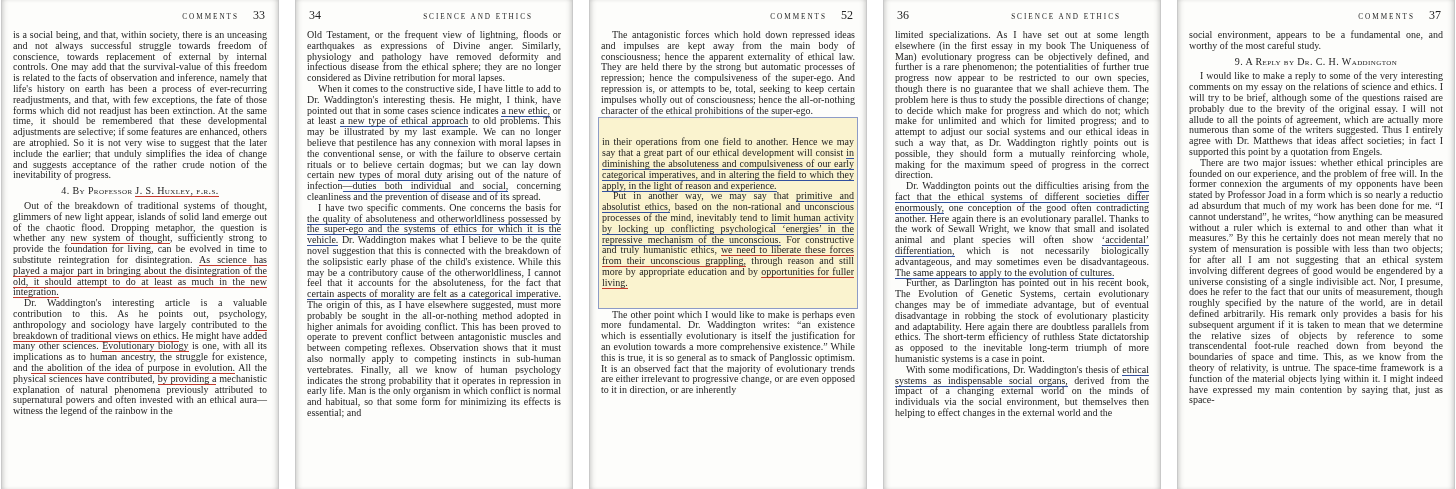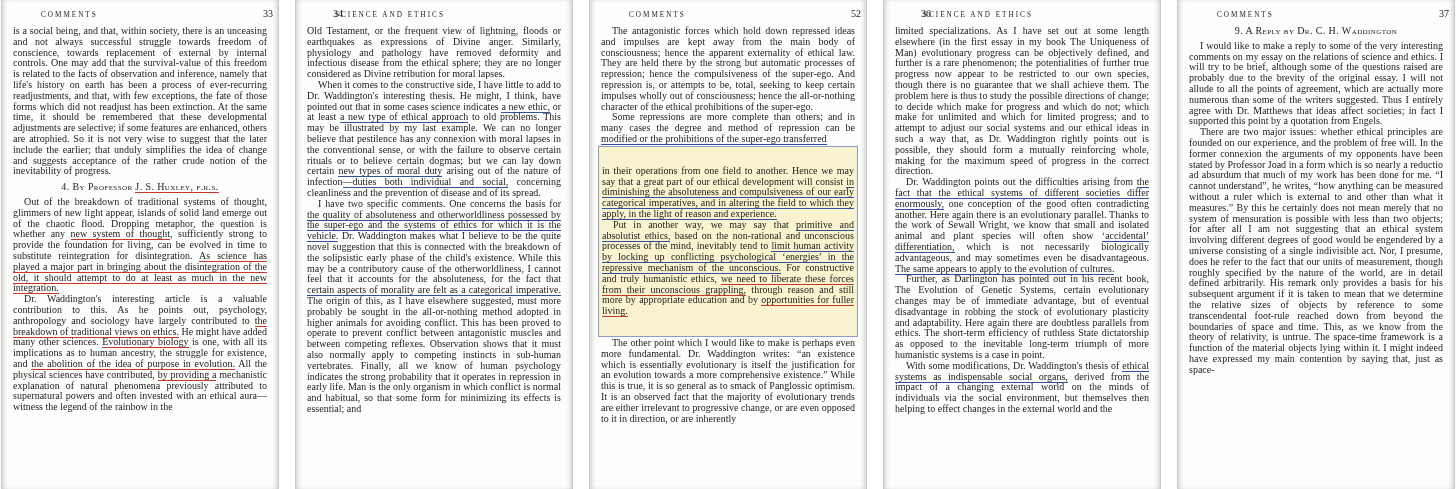"COMMENTS" .running-title { text-align: left -> right }
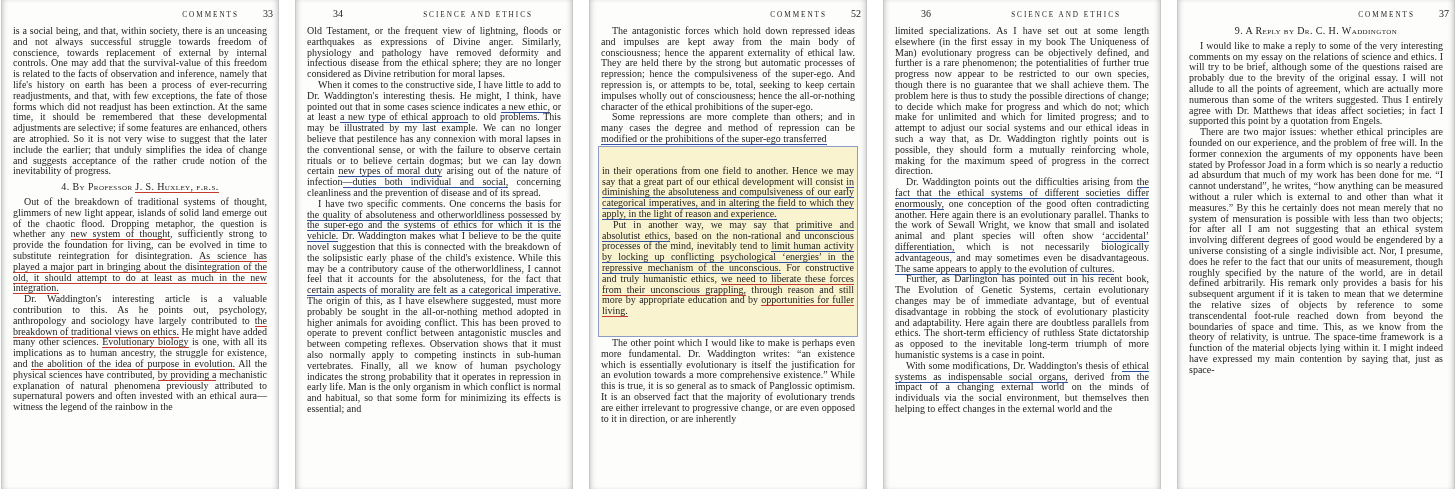"33" .page-num { font-size: 10px -> 12px; margin-left: 24px -> none }
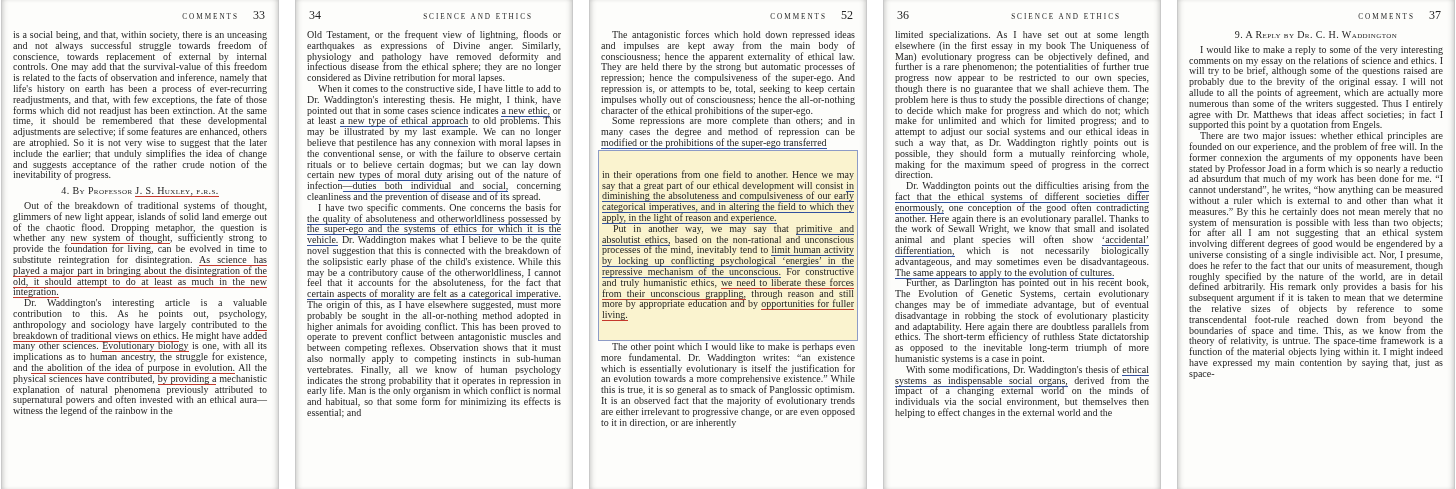"social environment, appears to be" p.cont { html: none -> <p><span>social environment, appears to be a fundamental one, and worthy of the most careful study.</span></p> }
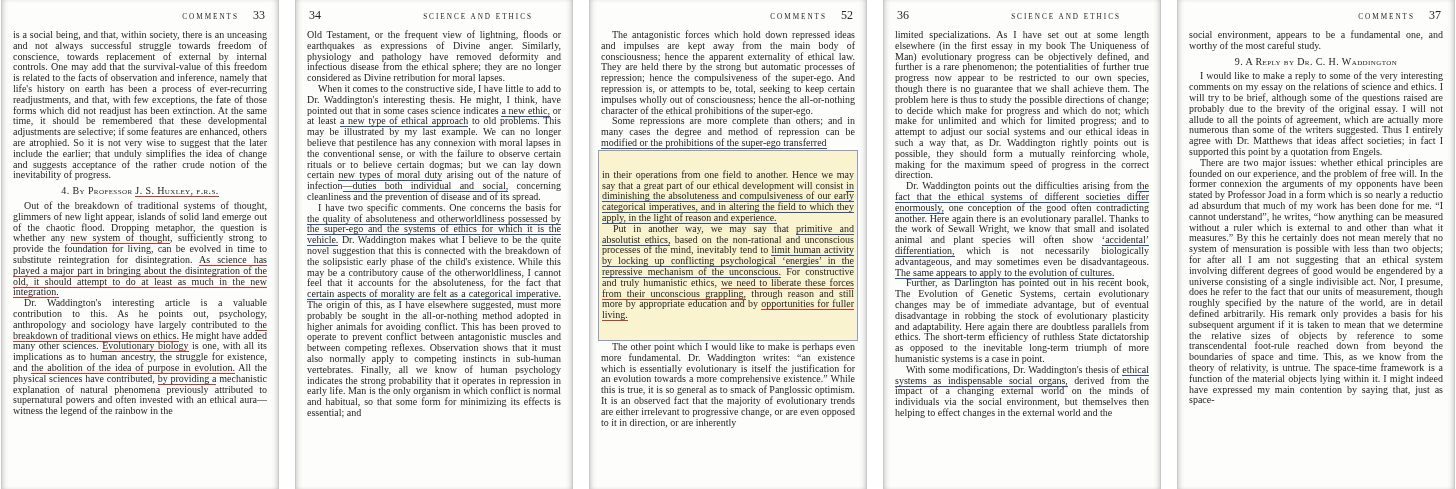"Some repressions are more complete" p { html: <p><span>Some repressions are more complete than others; and in many cases the degree and method of repression can be </span><span>modified or the prohibitions of the super-ego transferred</span></p> -> none }
